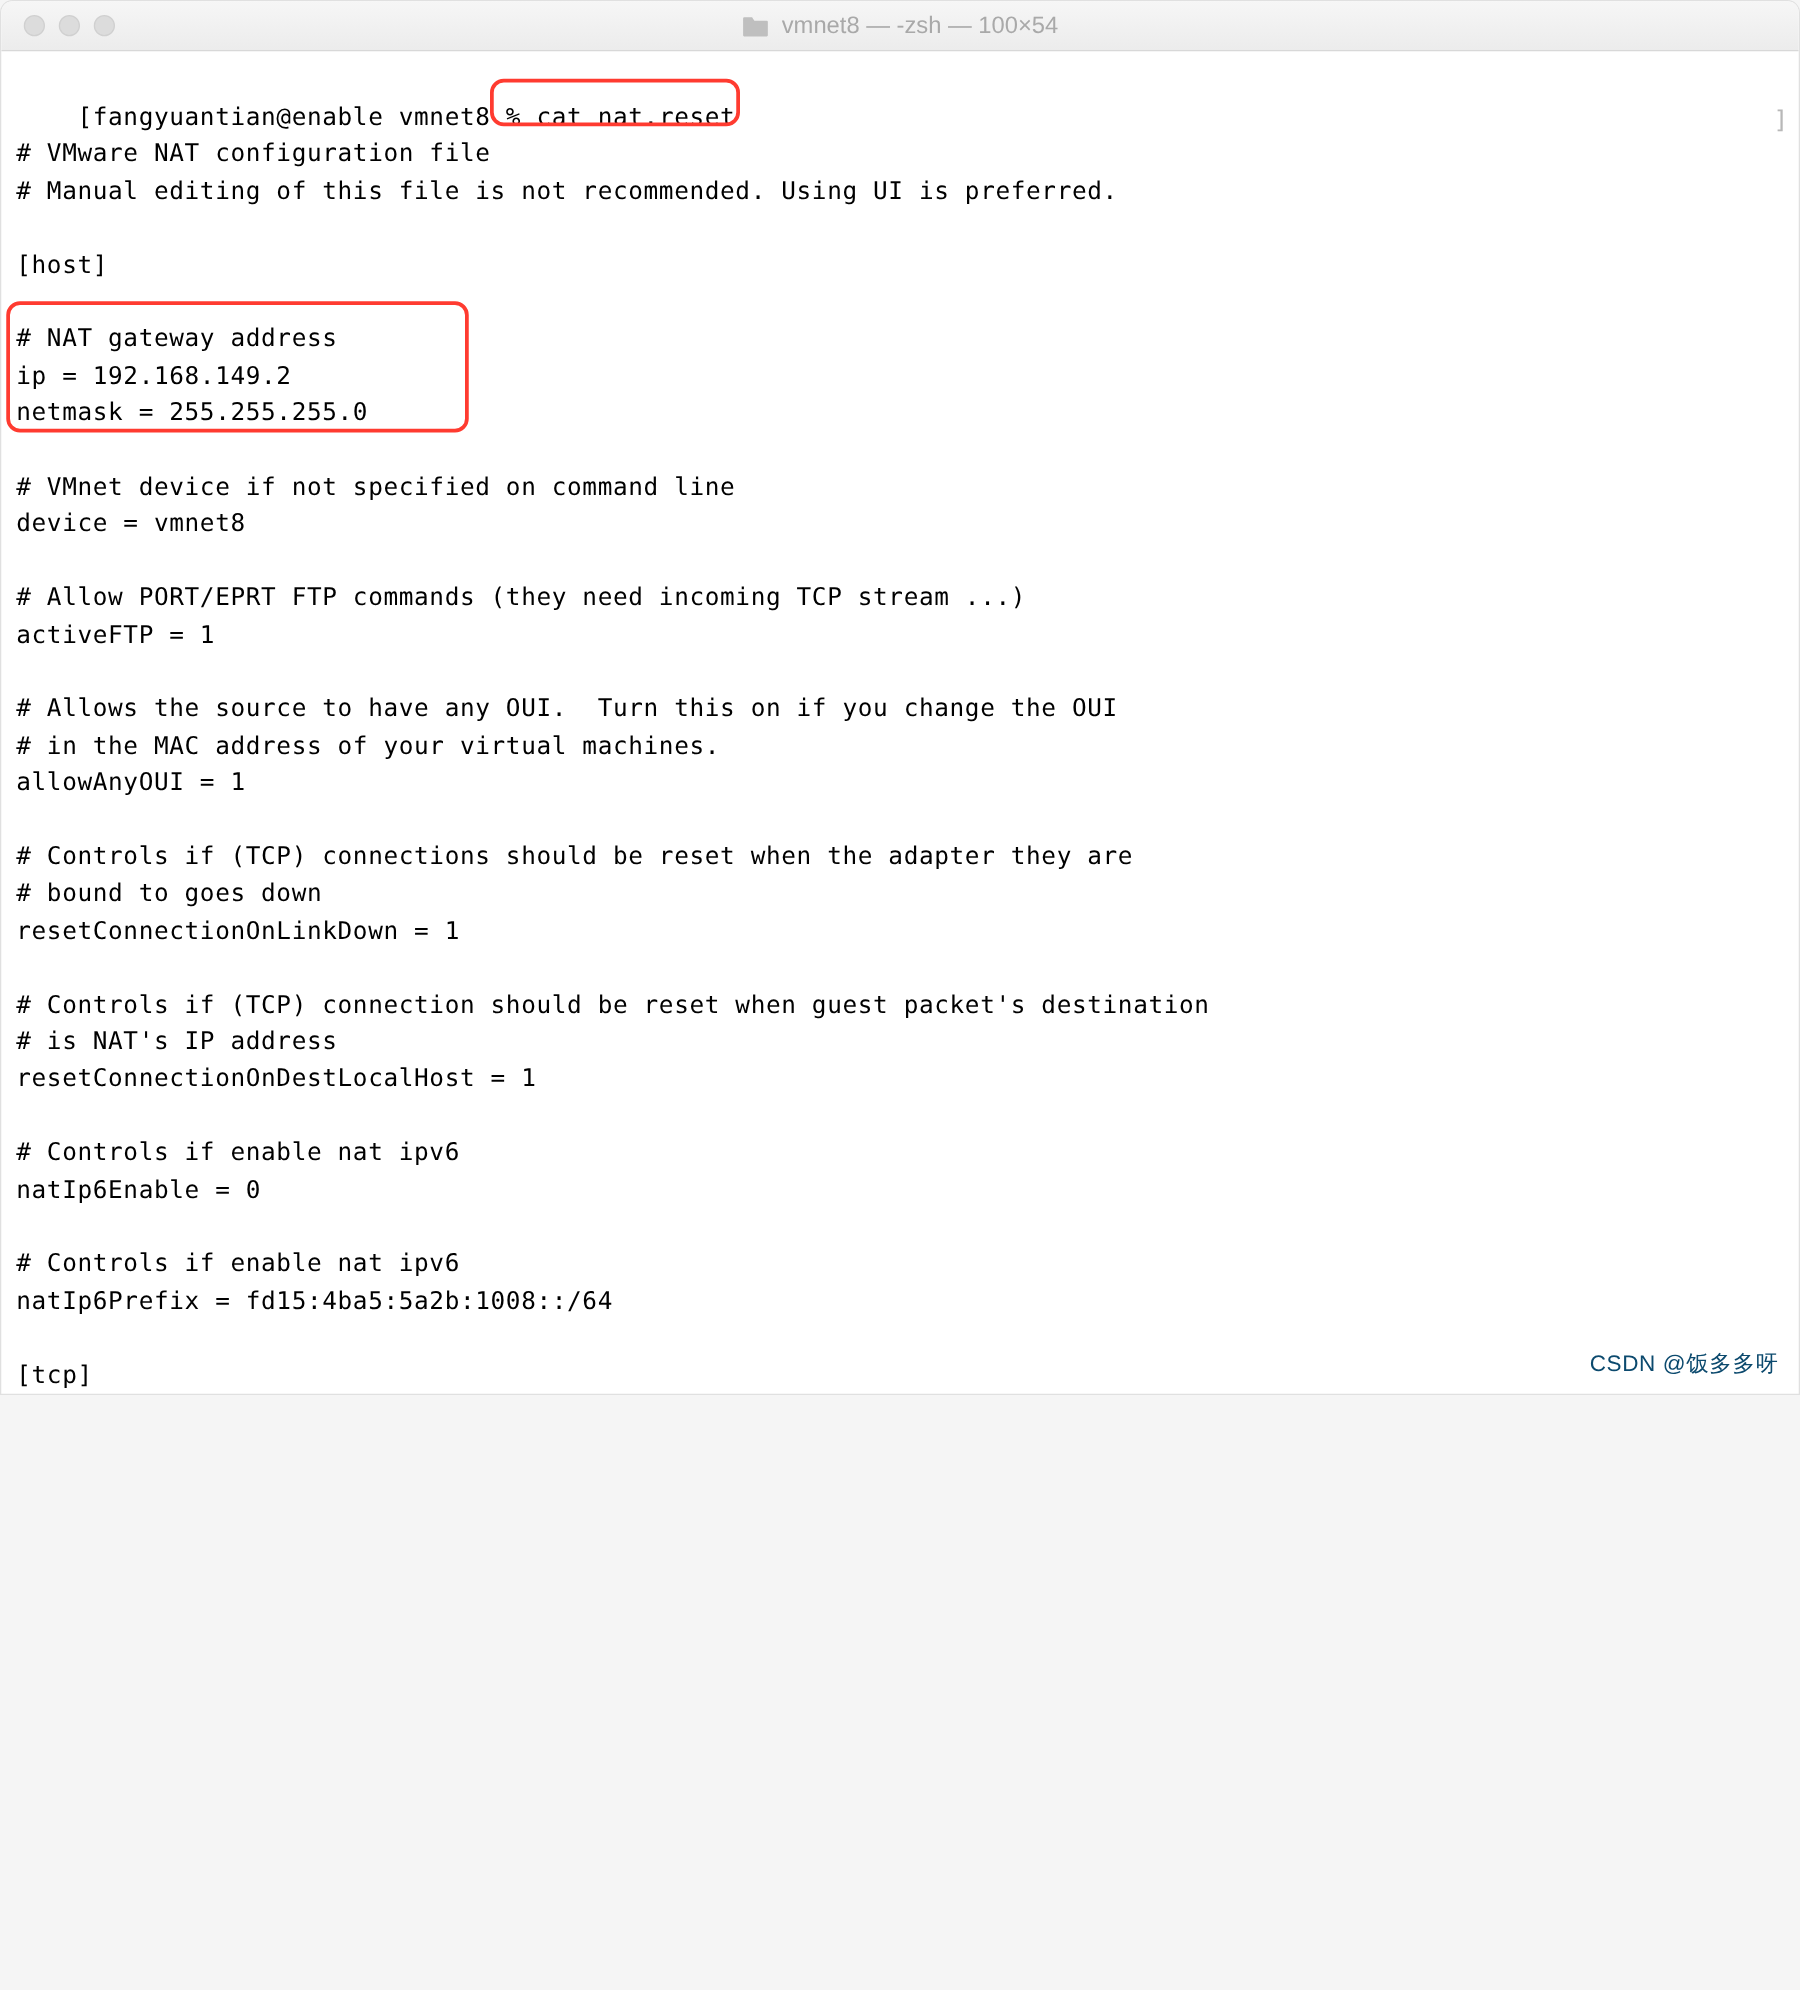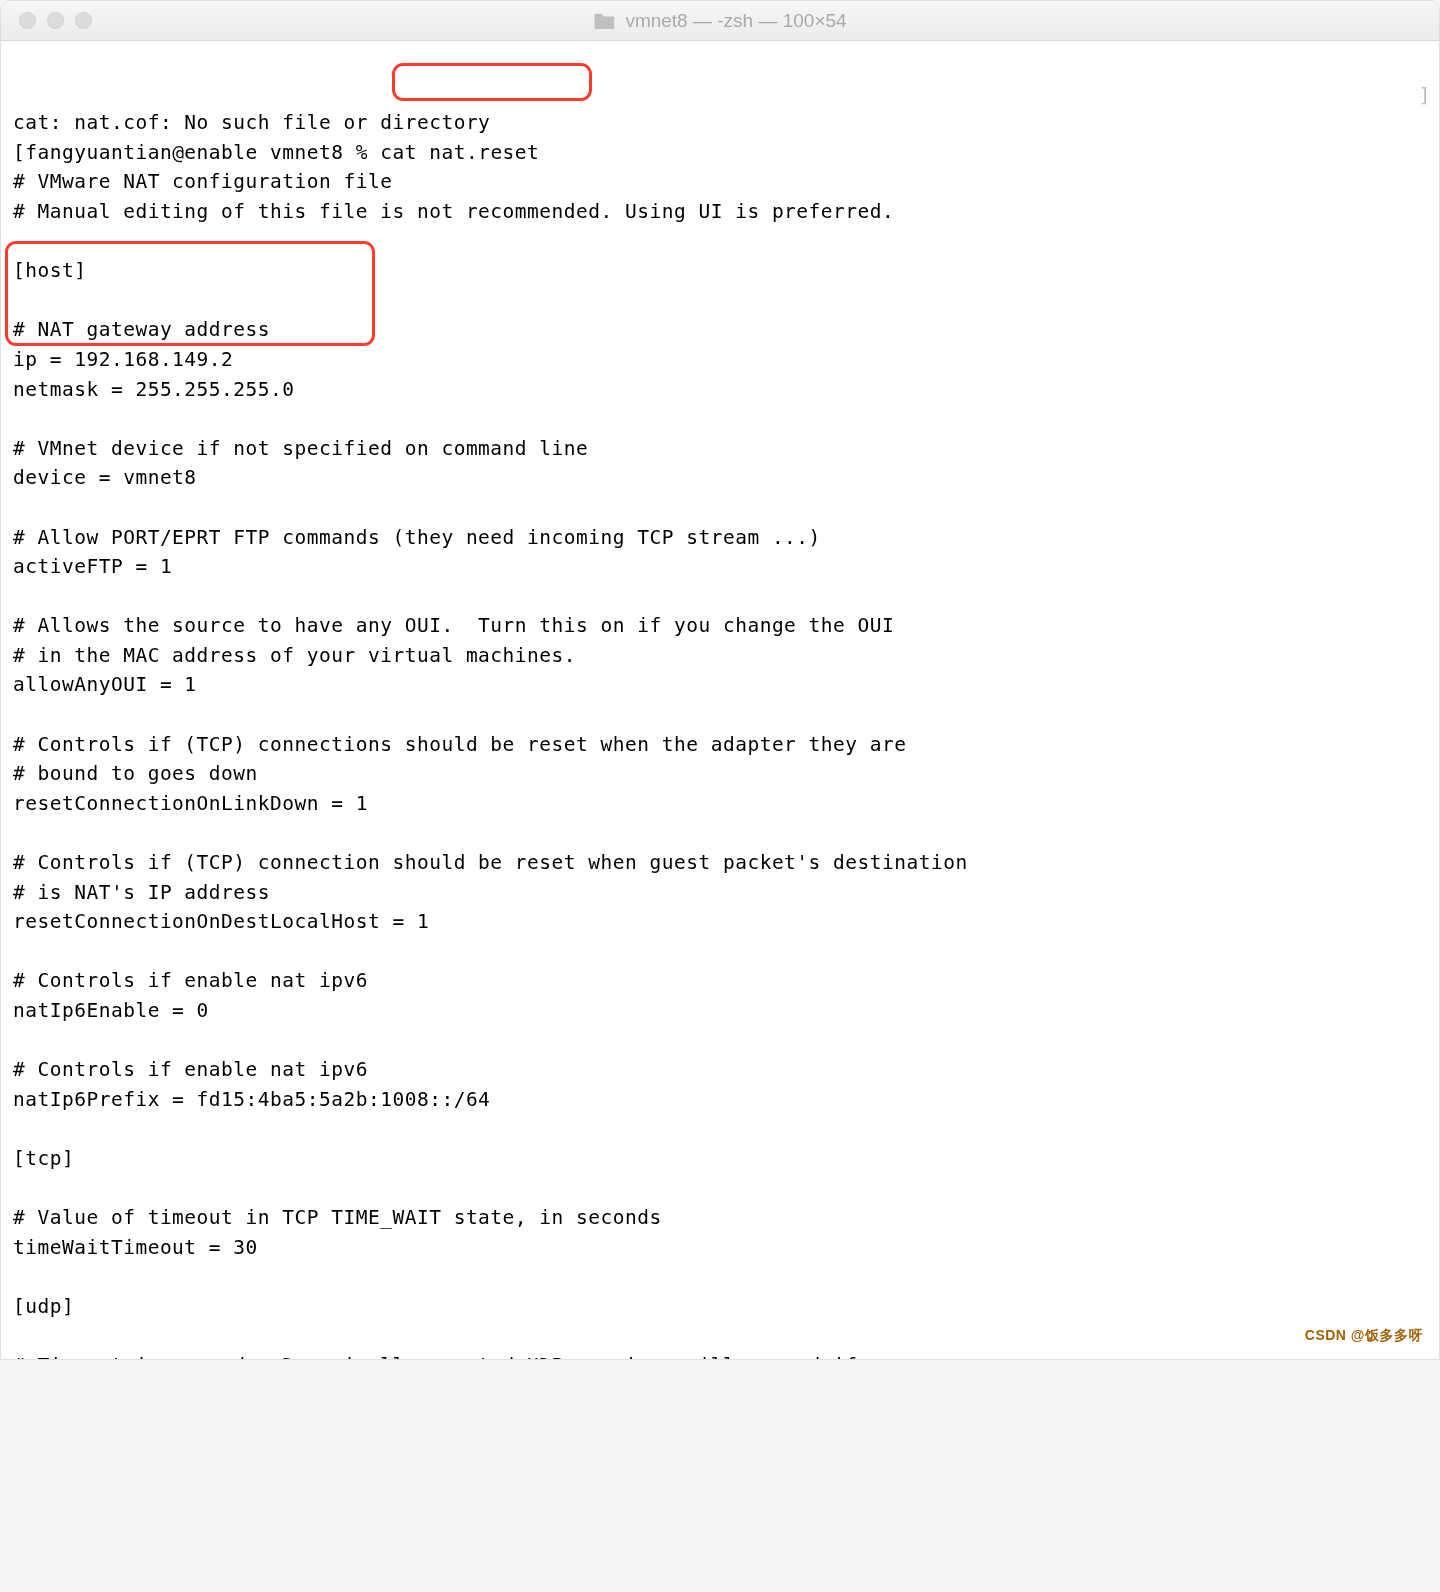"vmnet8 — -zsh — 100×54" .window { height: 1360px -> 1116px }
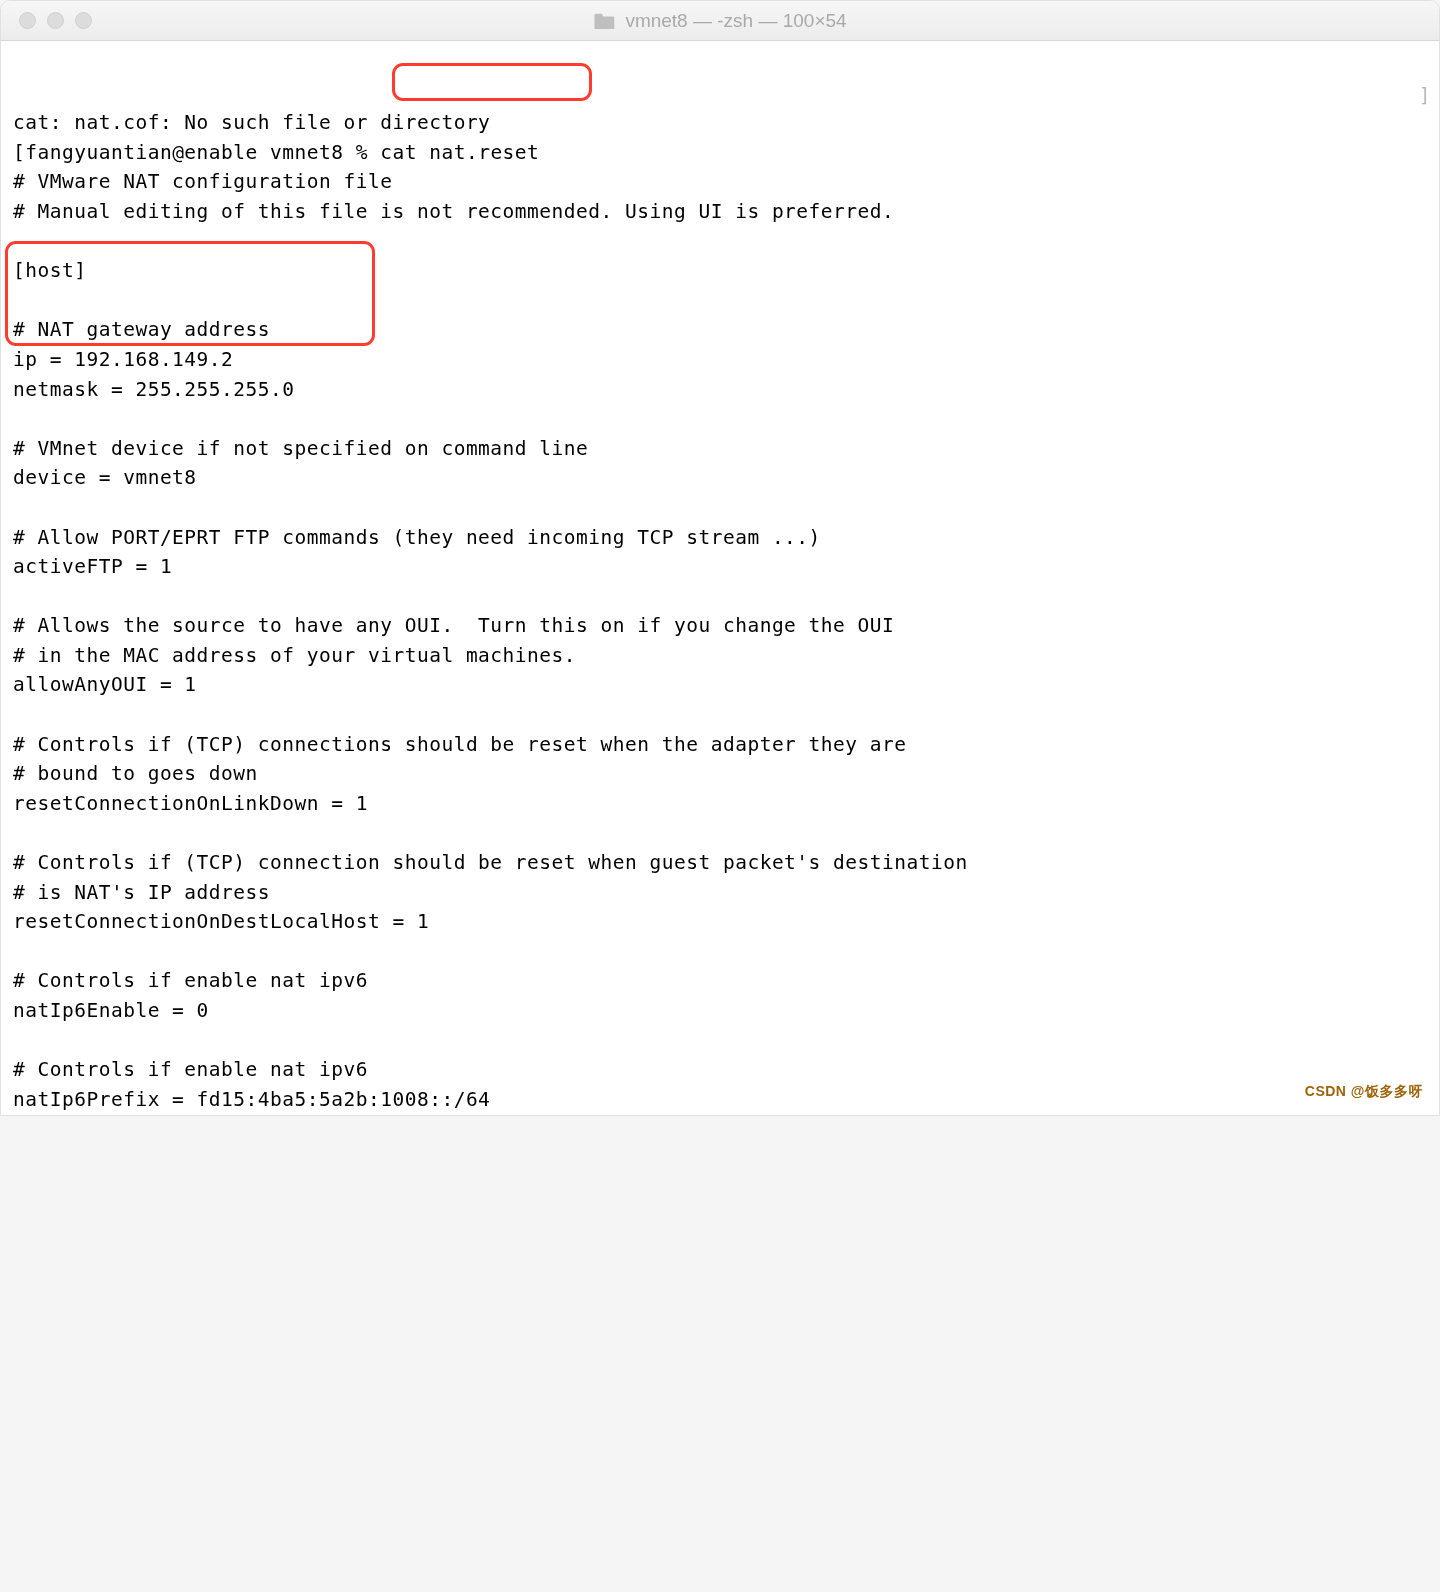"cat: nat.cof: No such file" pre { html: <pre>cat: nat.cof: No such file or directory</pre> -> none }
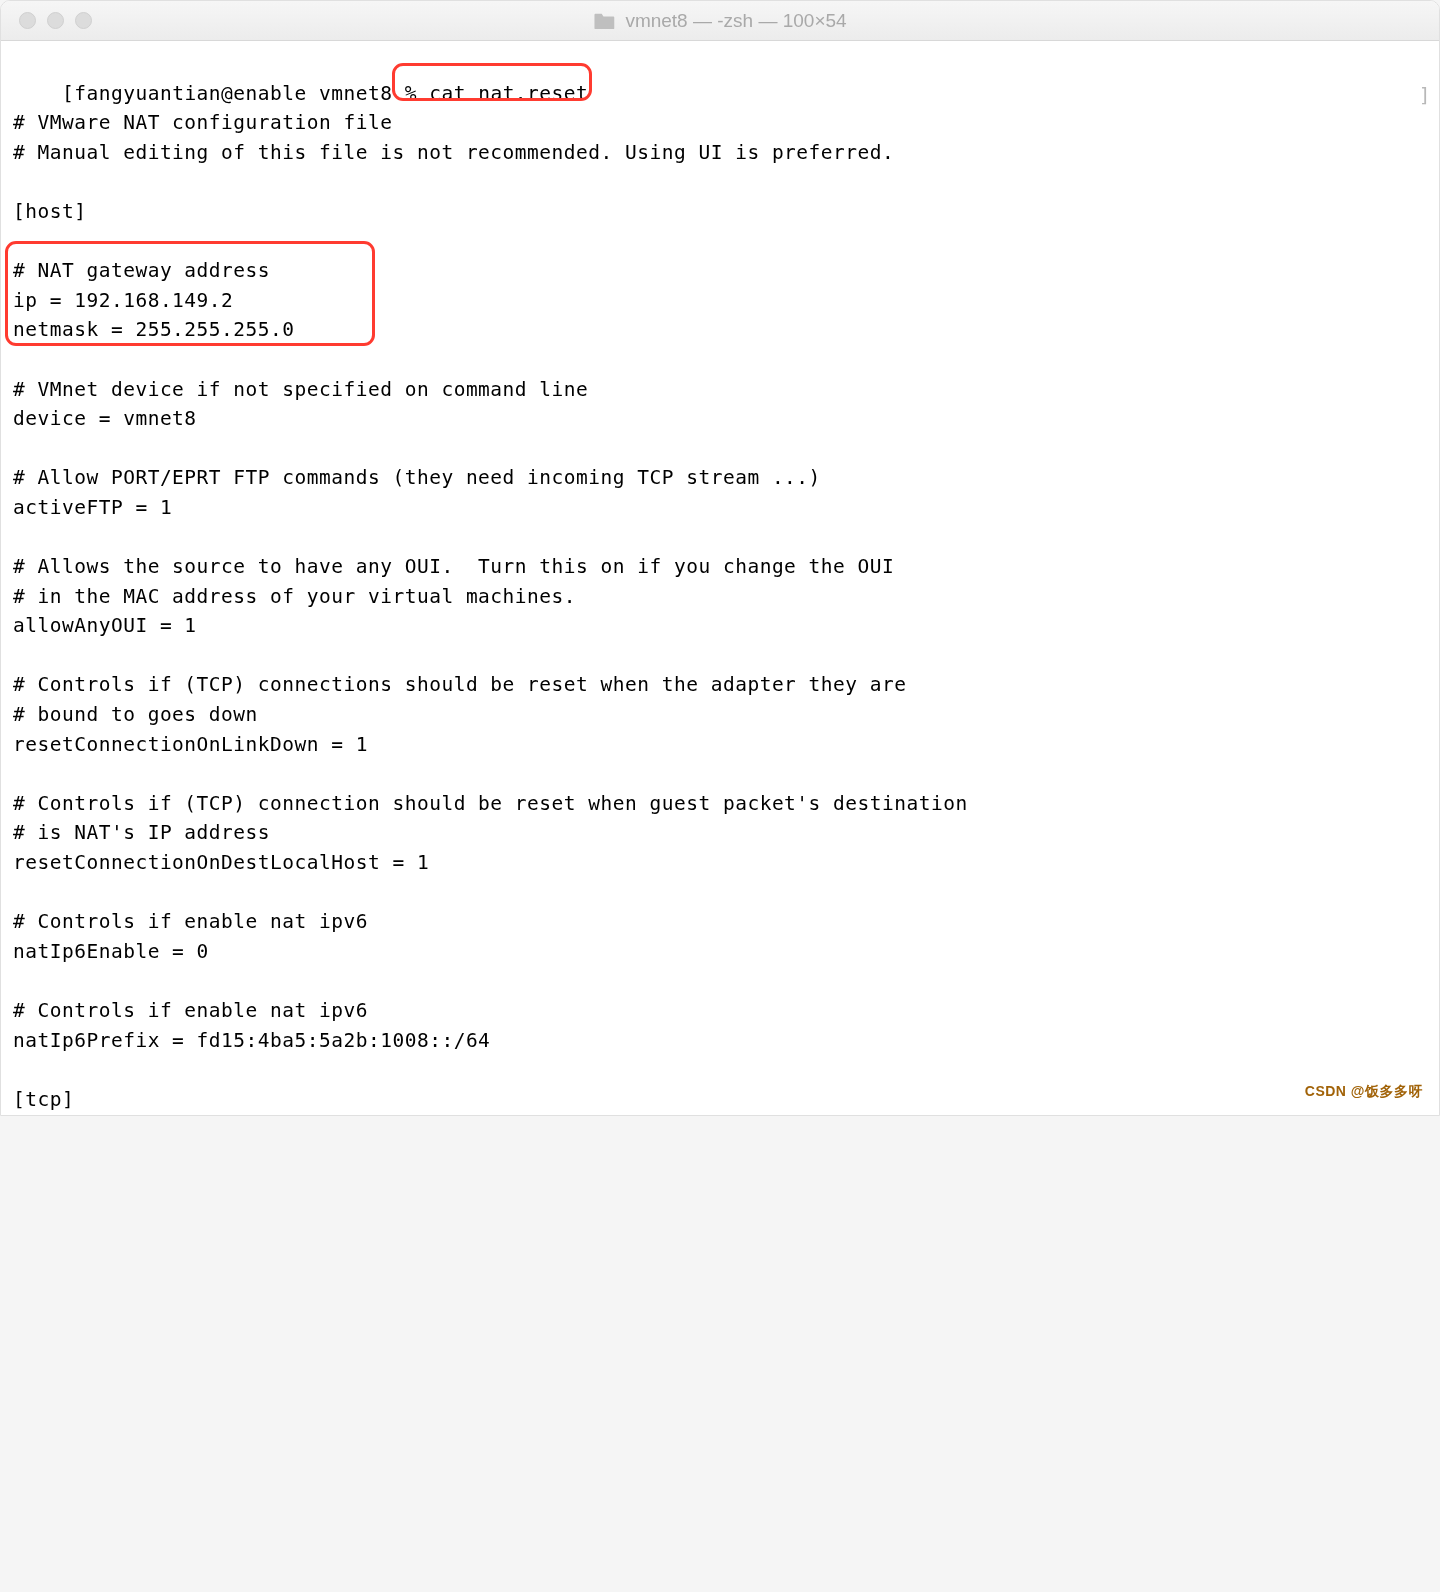"CSDN @饭多多呀" .watermark { color: #a16207 -> #0c4a6e; font-size: 14px -> 18px; font-weight: bold -> none }
